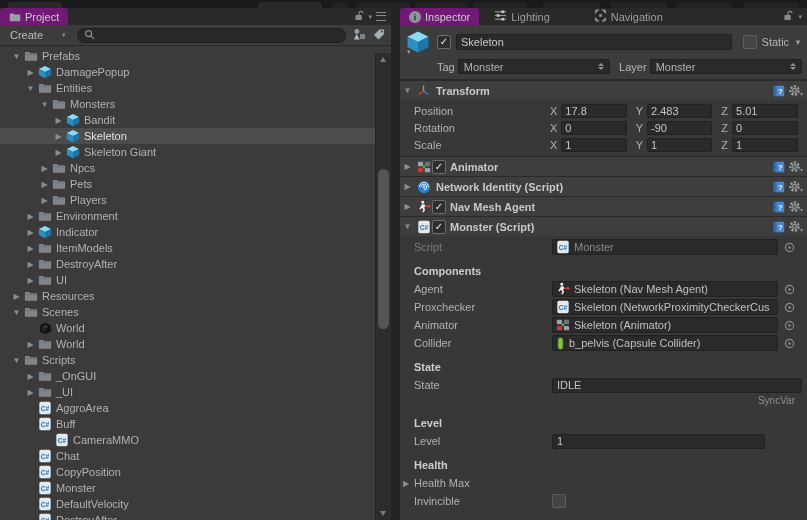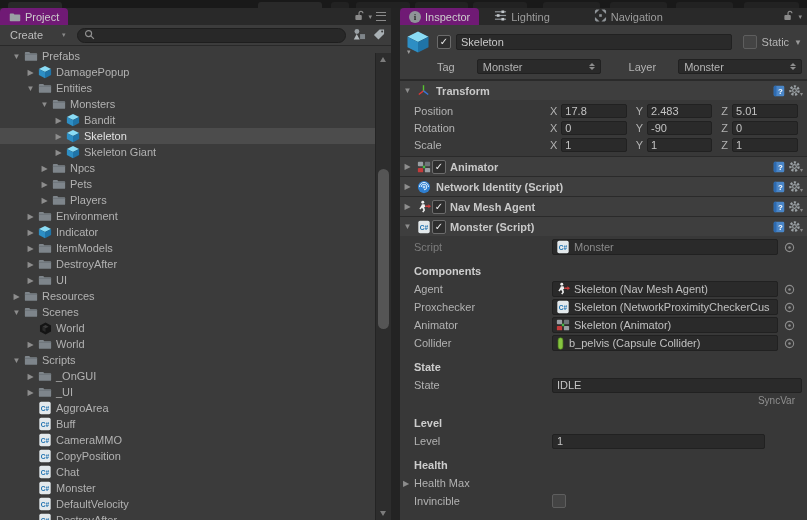"Tag" .go-row2 { gap: 22px -> 3px }
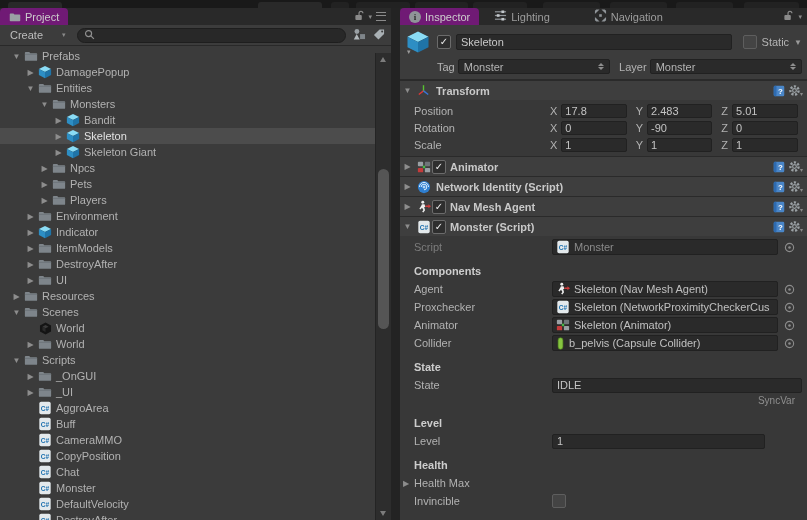"CameraMMO" div.trow { margin-left: none -> 24px; padding-left: 24px -> 17px }
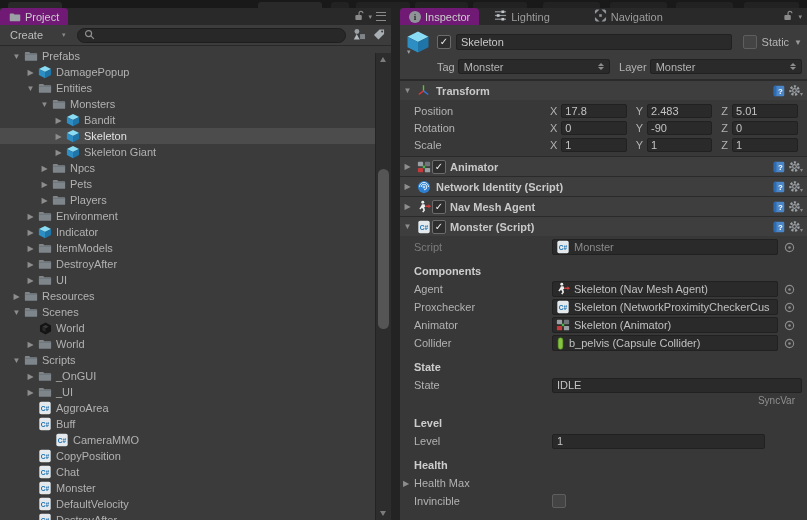"CopyPosition" div.trow { order: before "Chat" -> after "Chat" }
